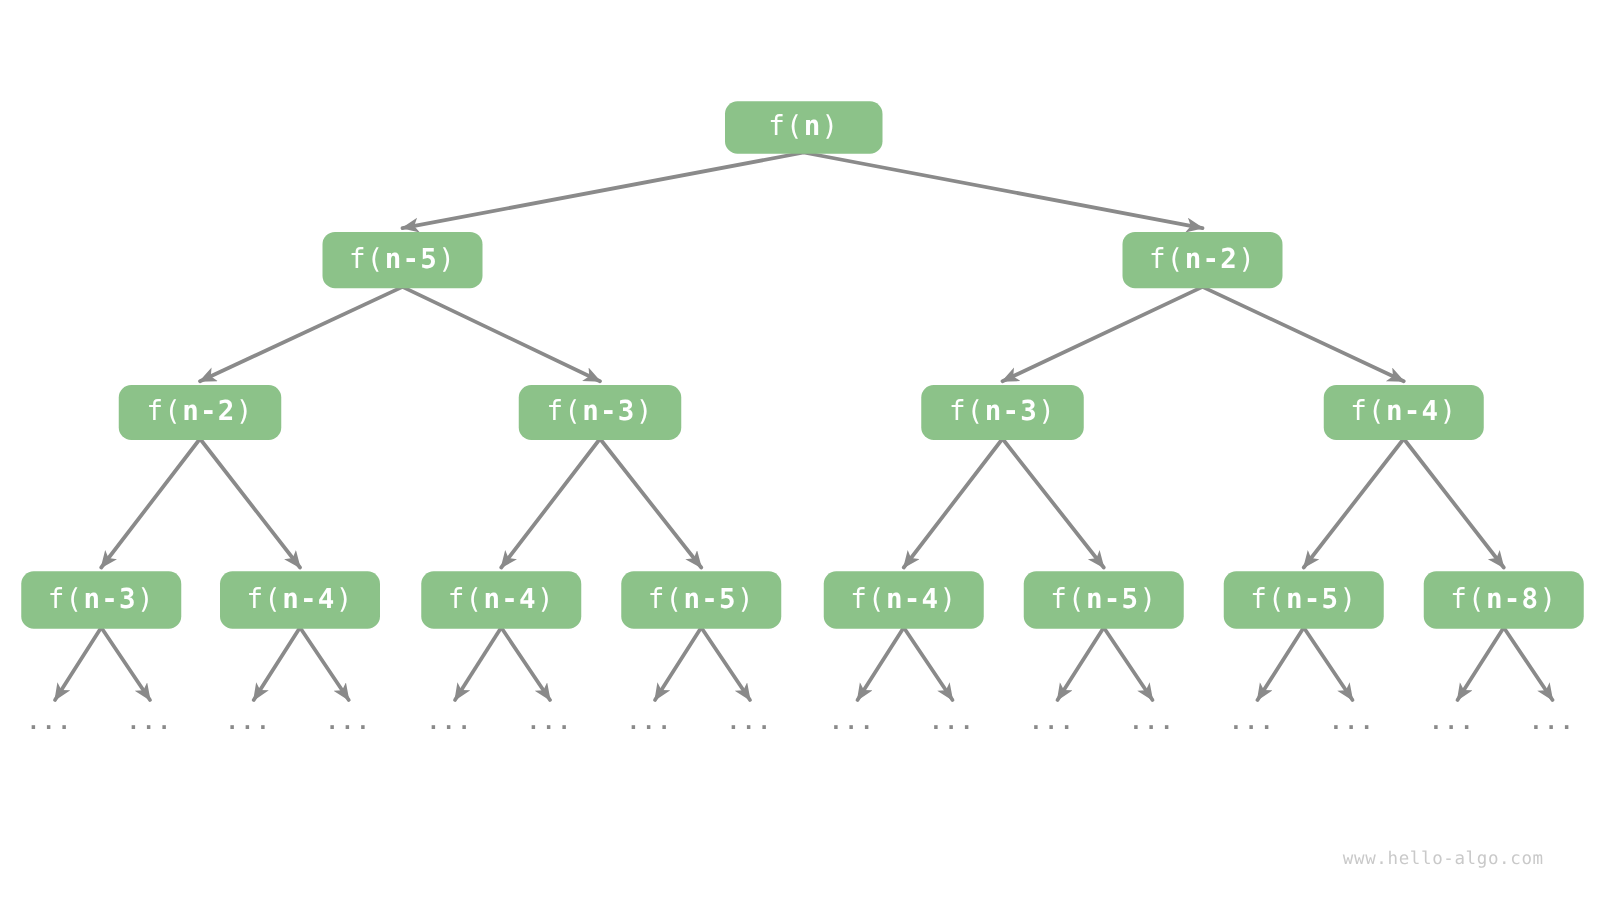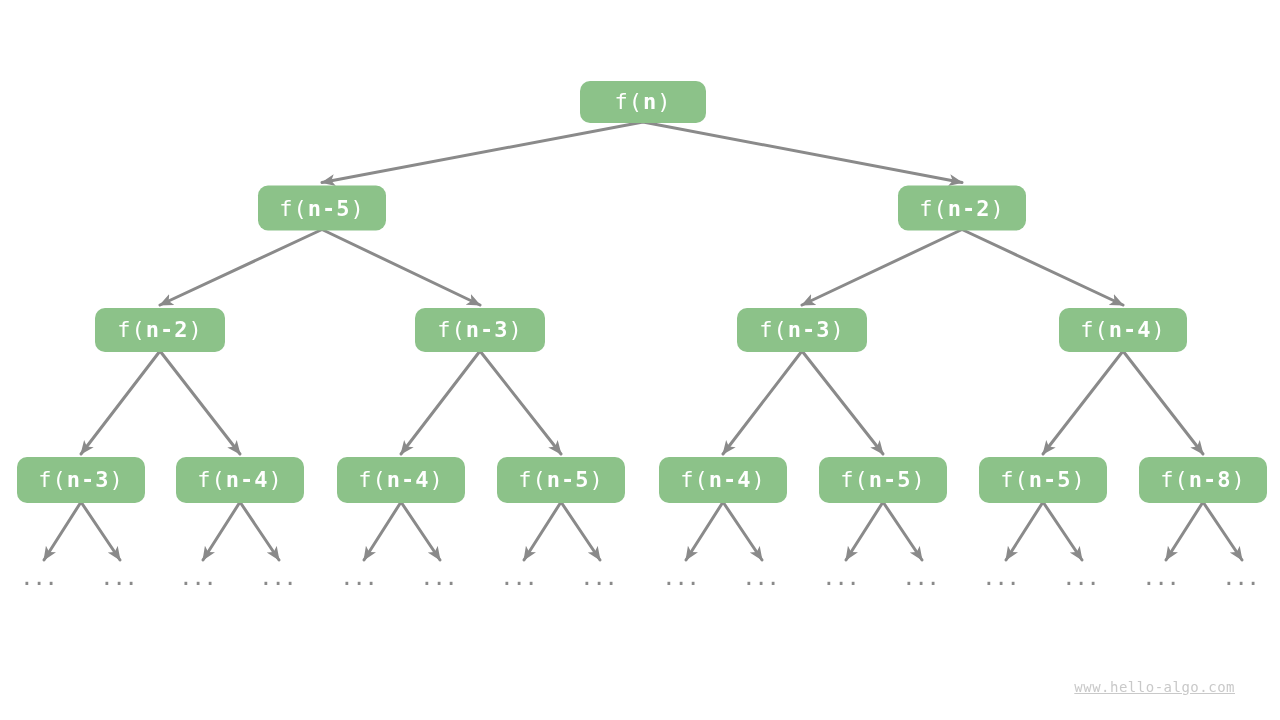"www.hello-algo.com" .watermark { text-decoration: underline -> none }
